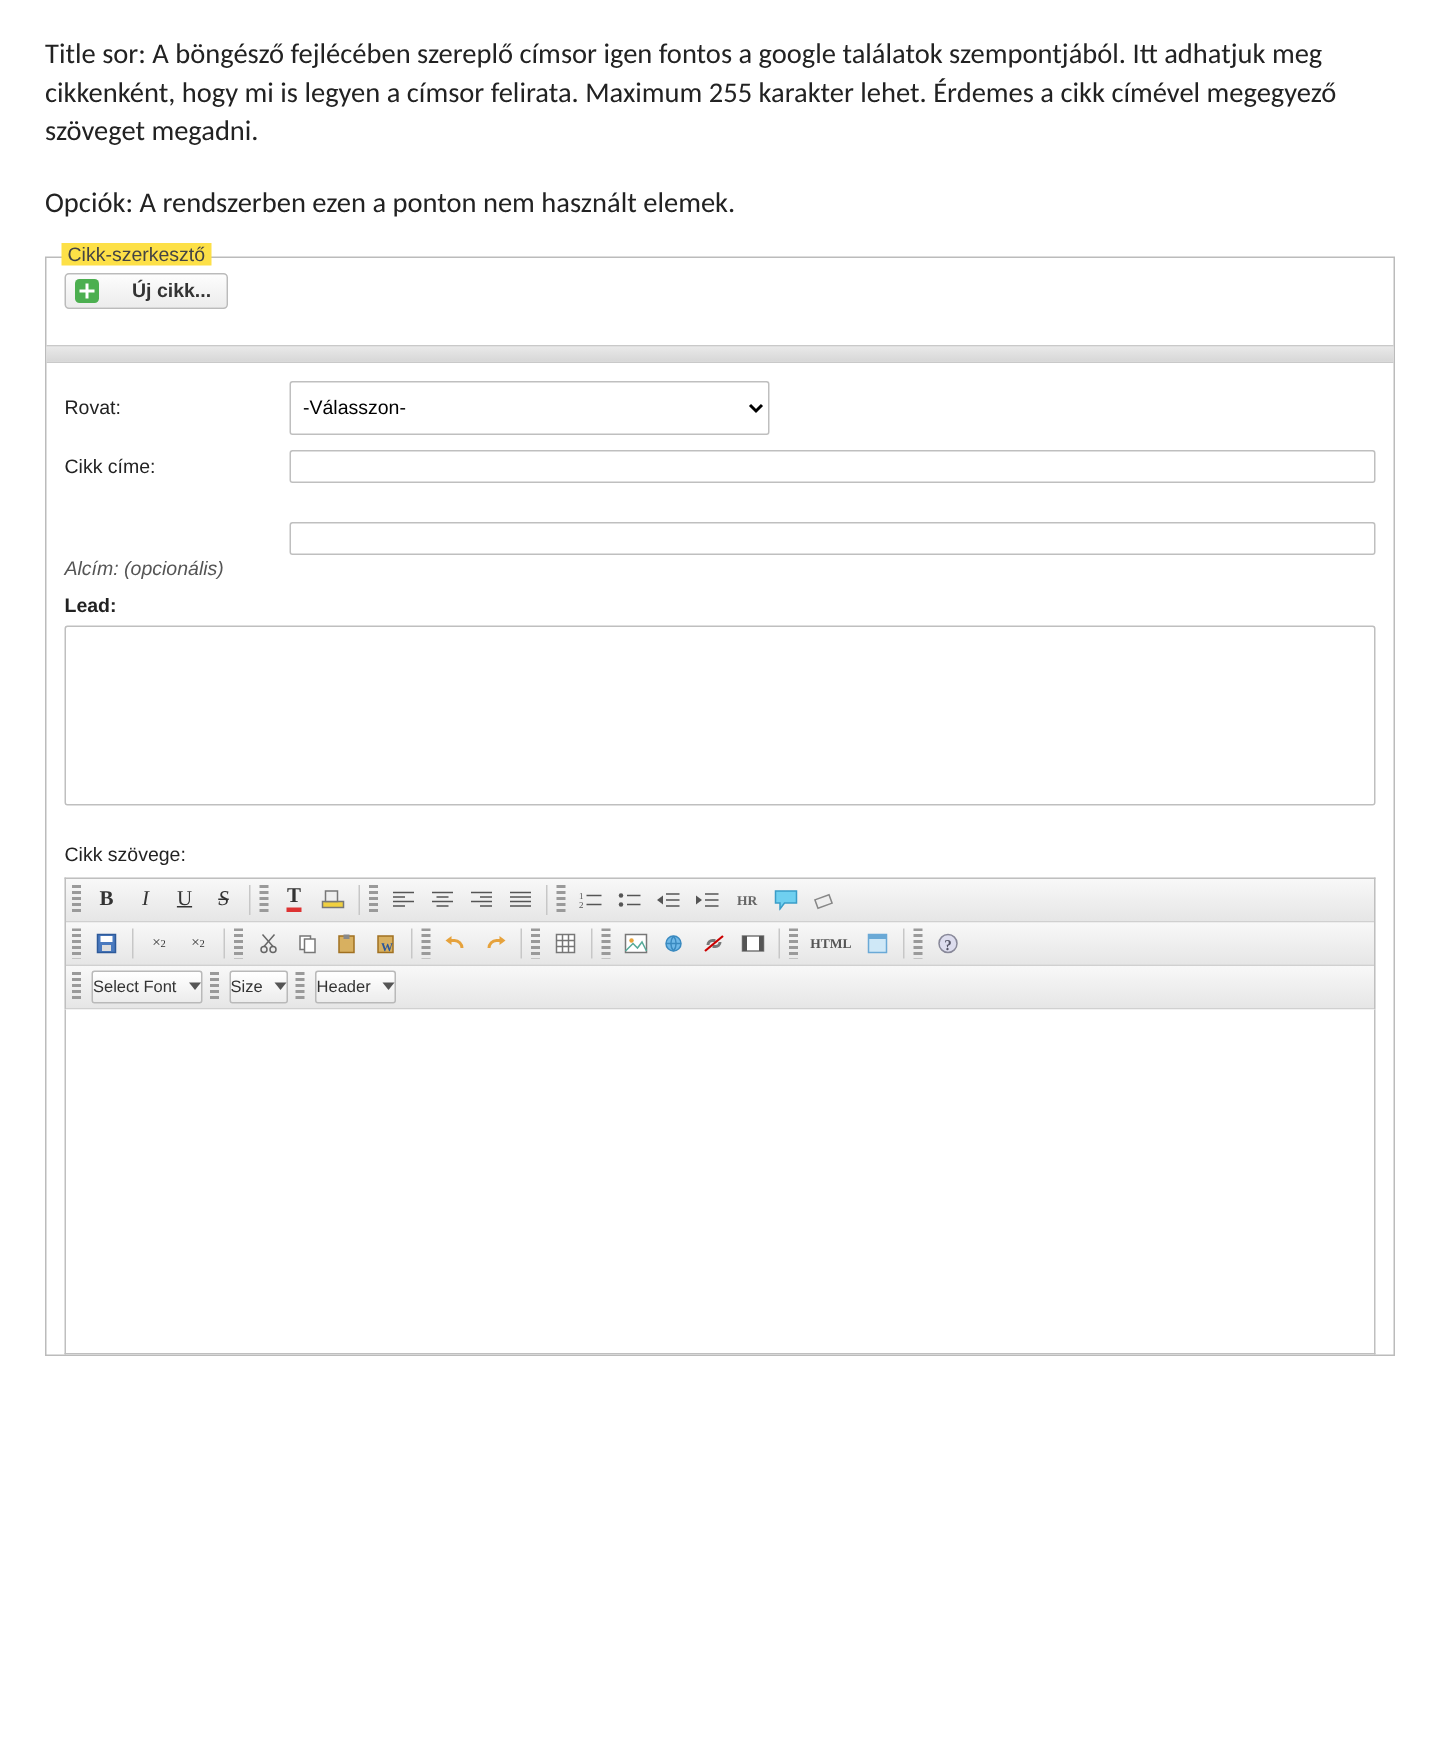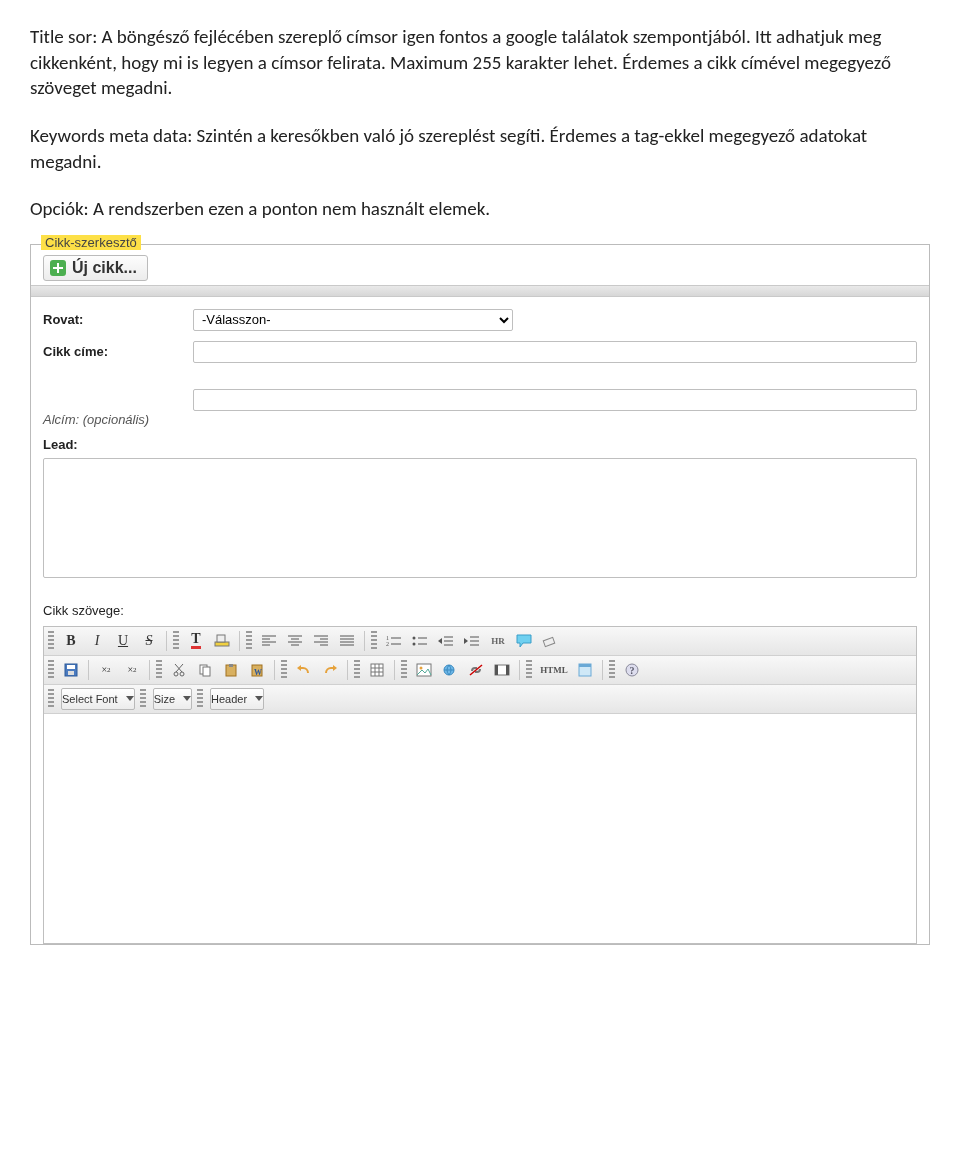"Keywords meta data: Szintén a" p.para { html: <p>Keywords meta data: Szintén a keresőkben való jó szereplést segíti. Érdemes a tag-ekkel megegyező adatokat megadni.</p> -> none }
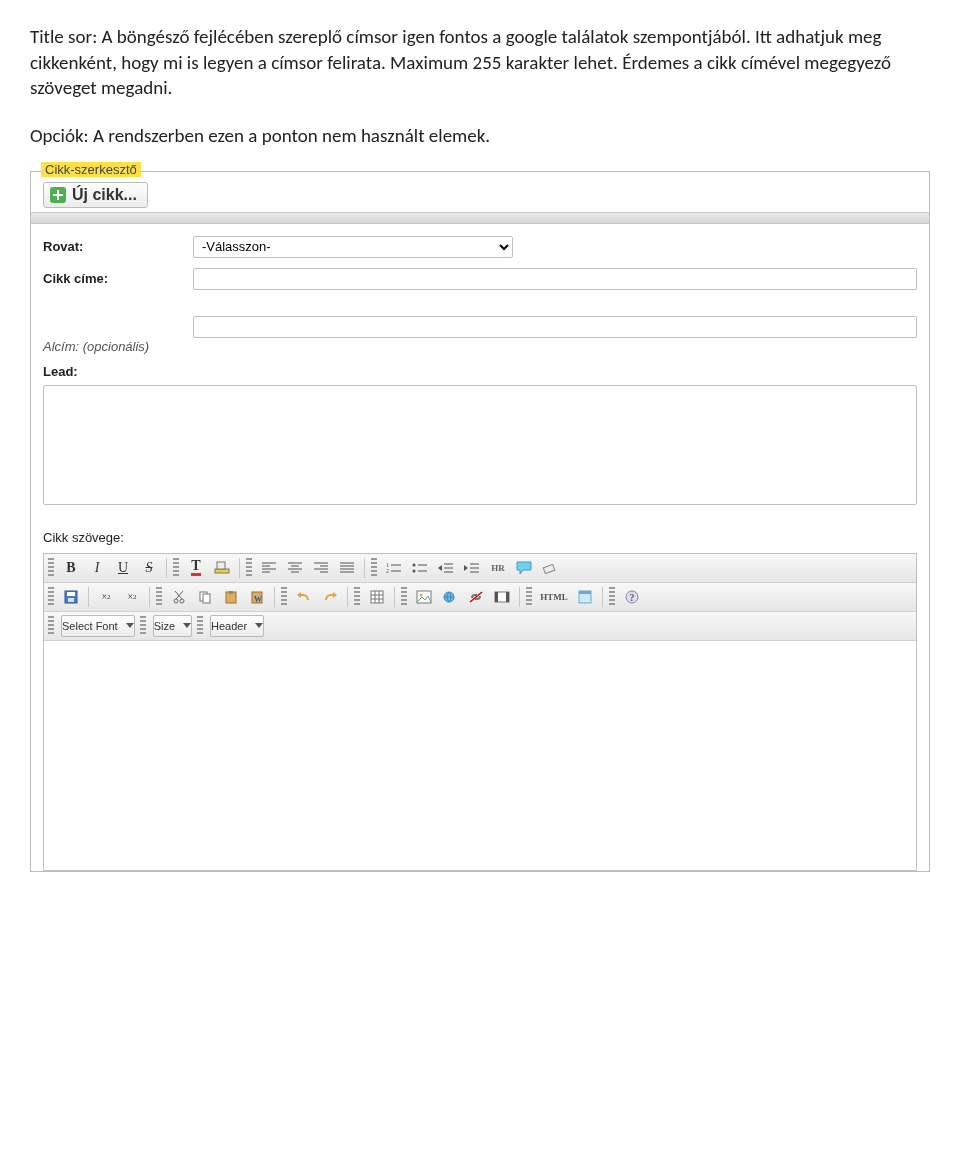"Új cikk..." .new-btn { font-size: 16px -> 13px; gap: 6px -> 22px; margin-bottom: 4px -> 24px }
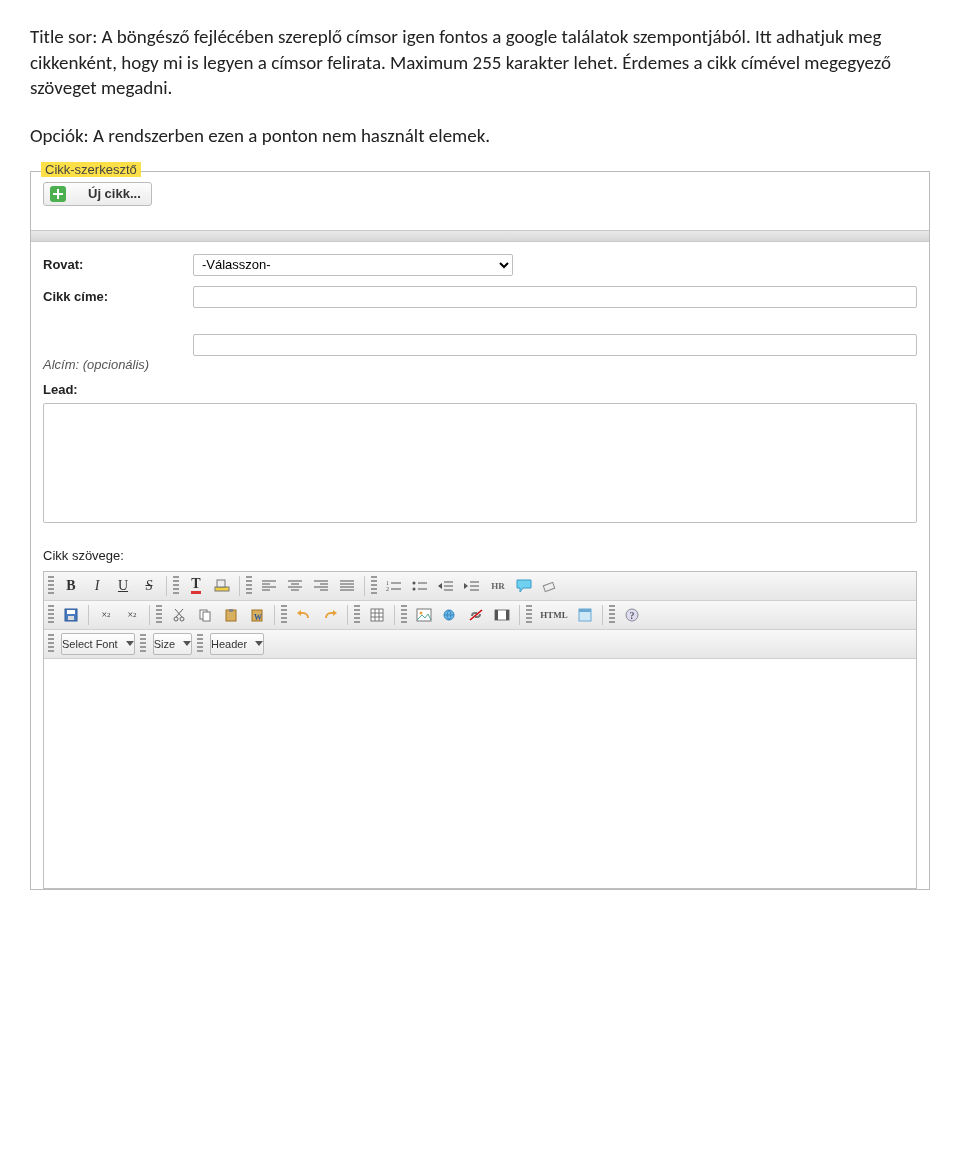"Rovat:" .form-row .lbl { font-weight: bold -> normal }
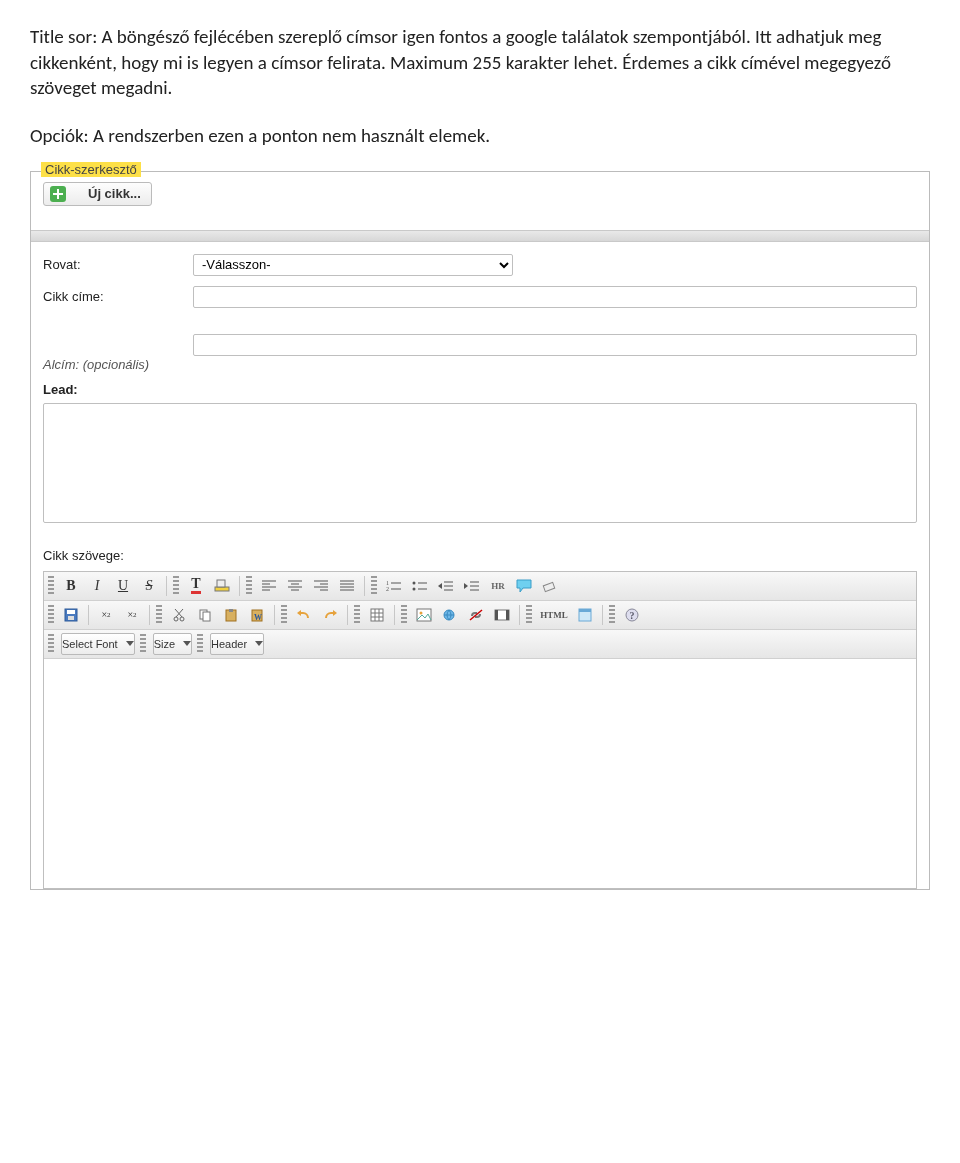"-Válasszon-" .select { height: 22px -> 36px }
